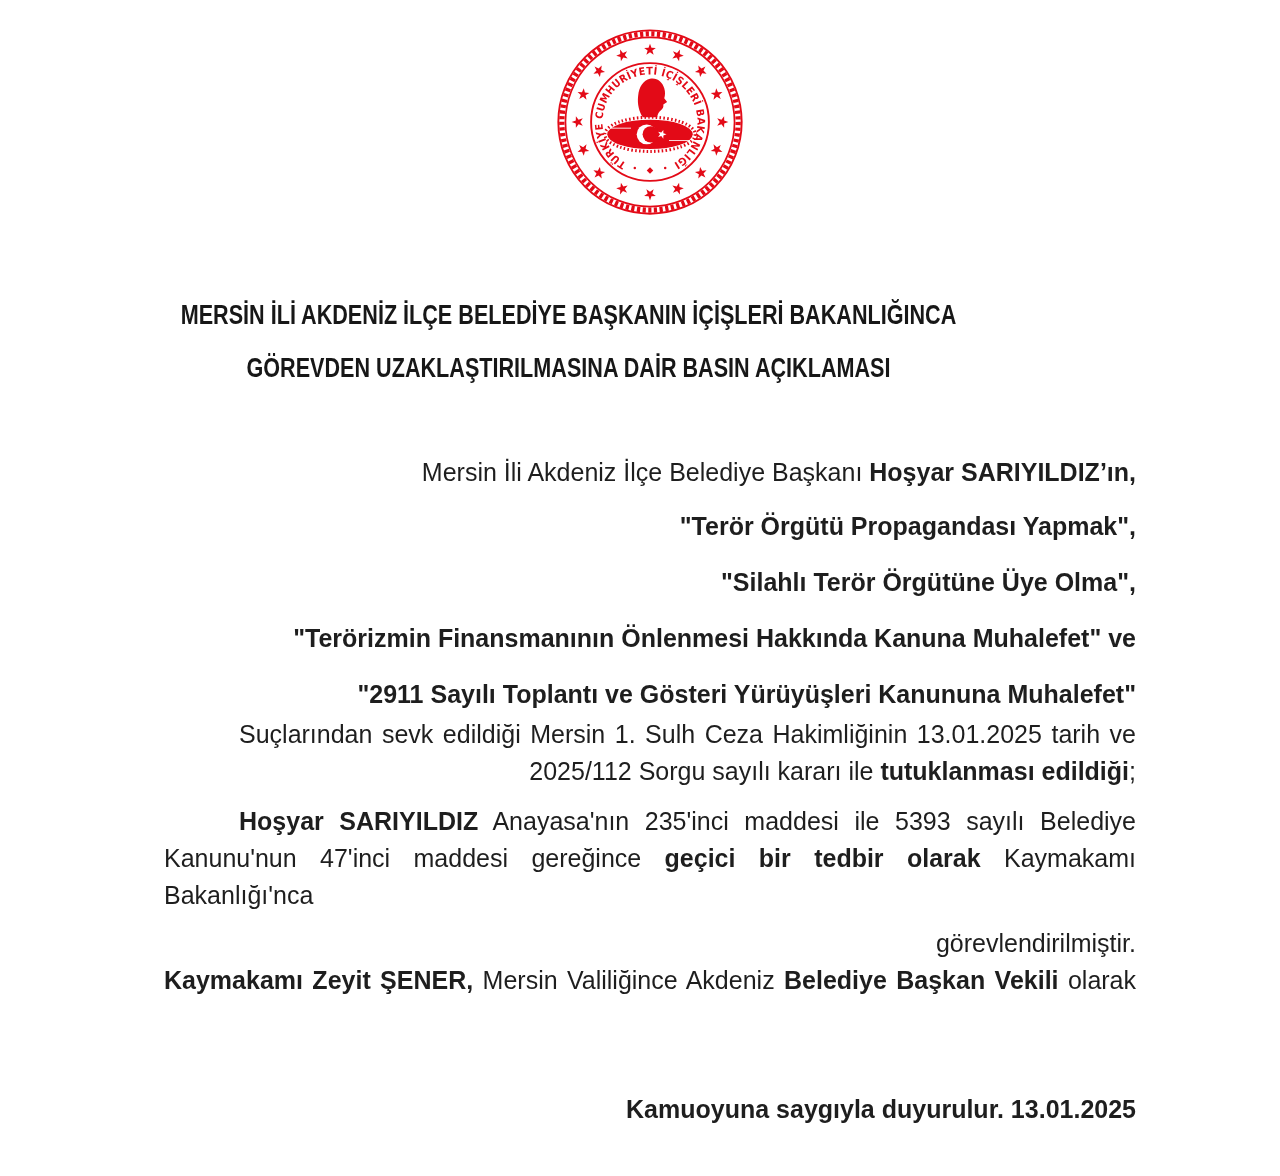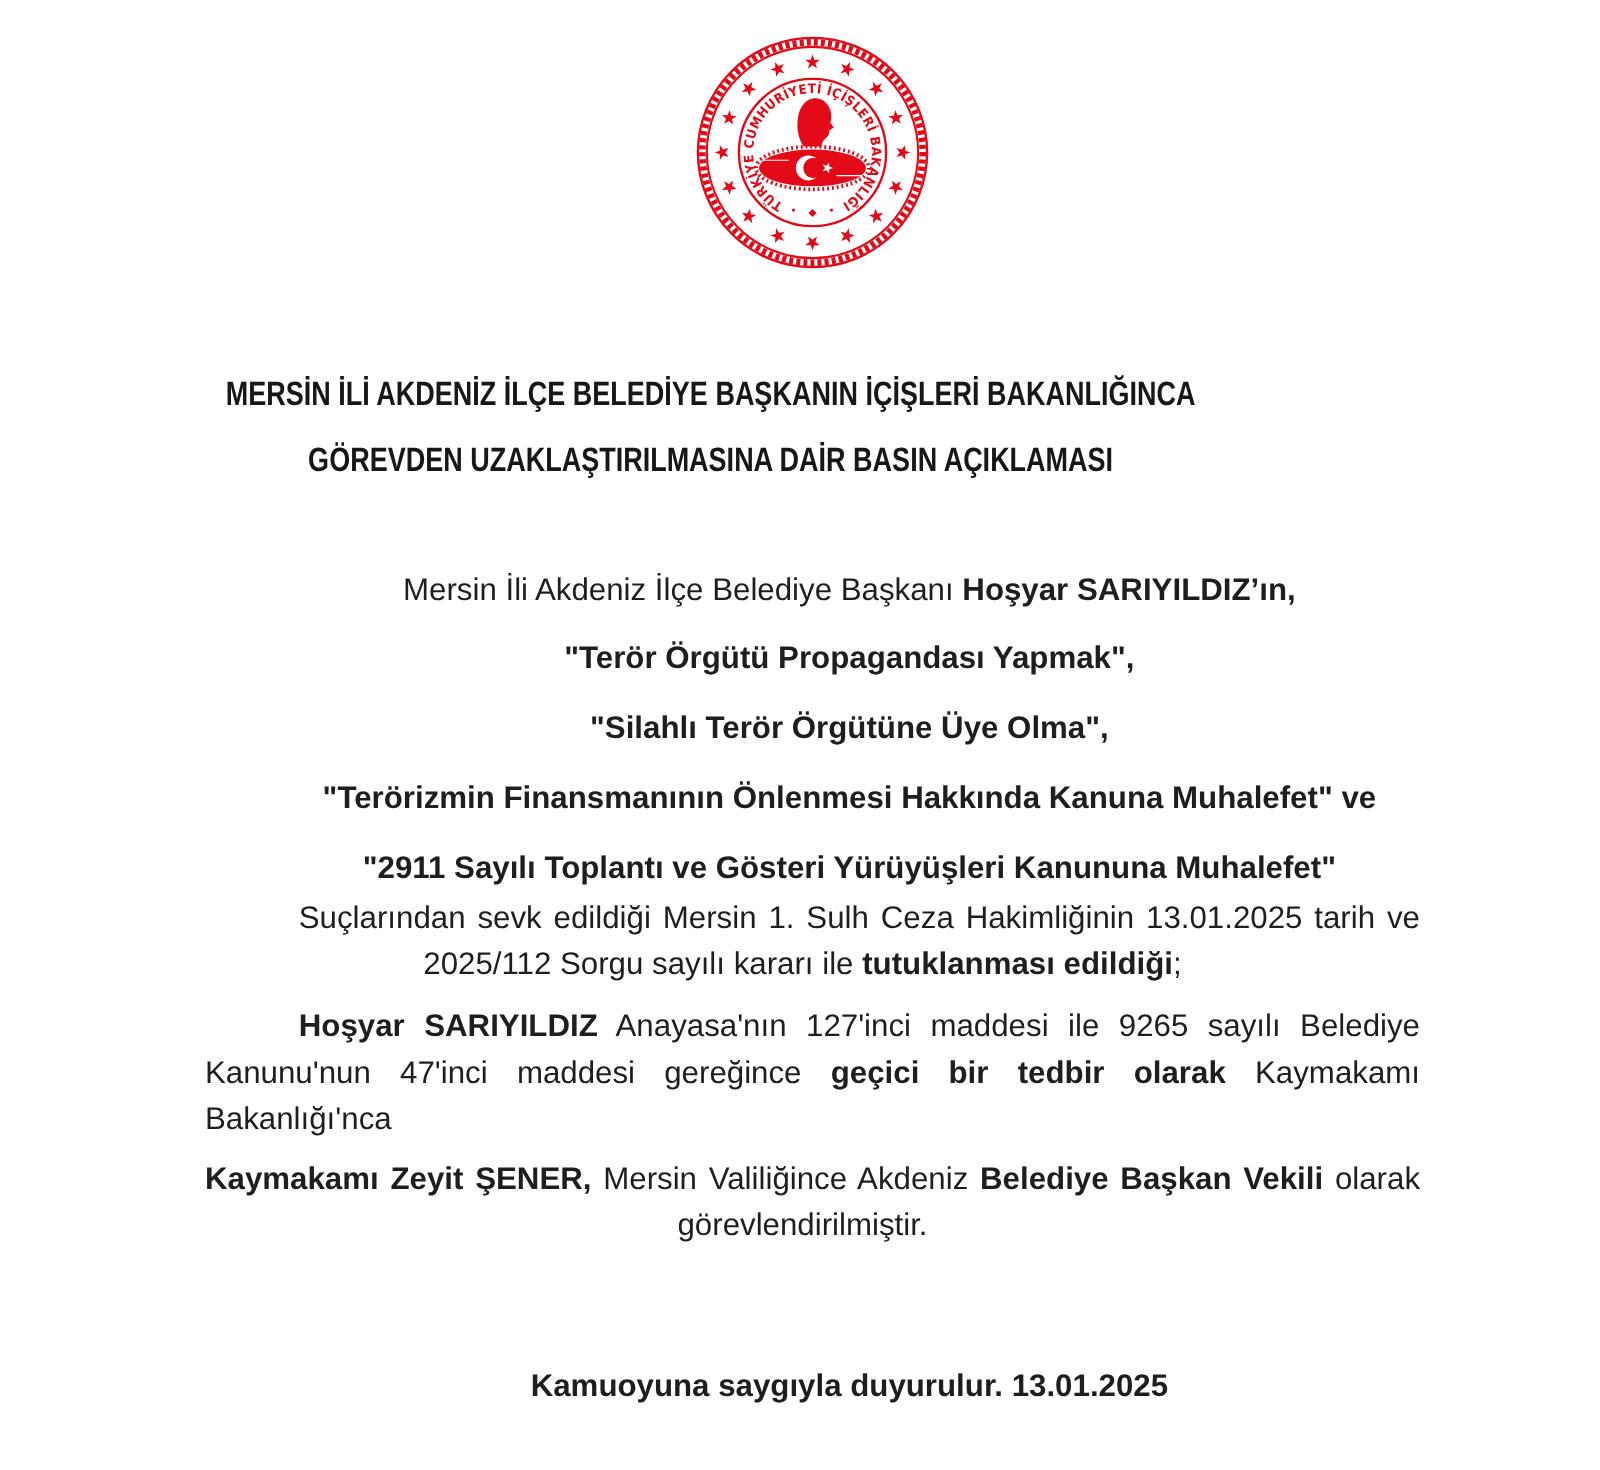"Mersin İli Akdeniz İlçe Belediye" .line { text-align: center -> right }
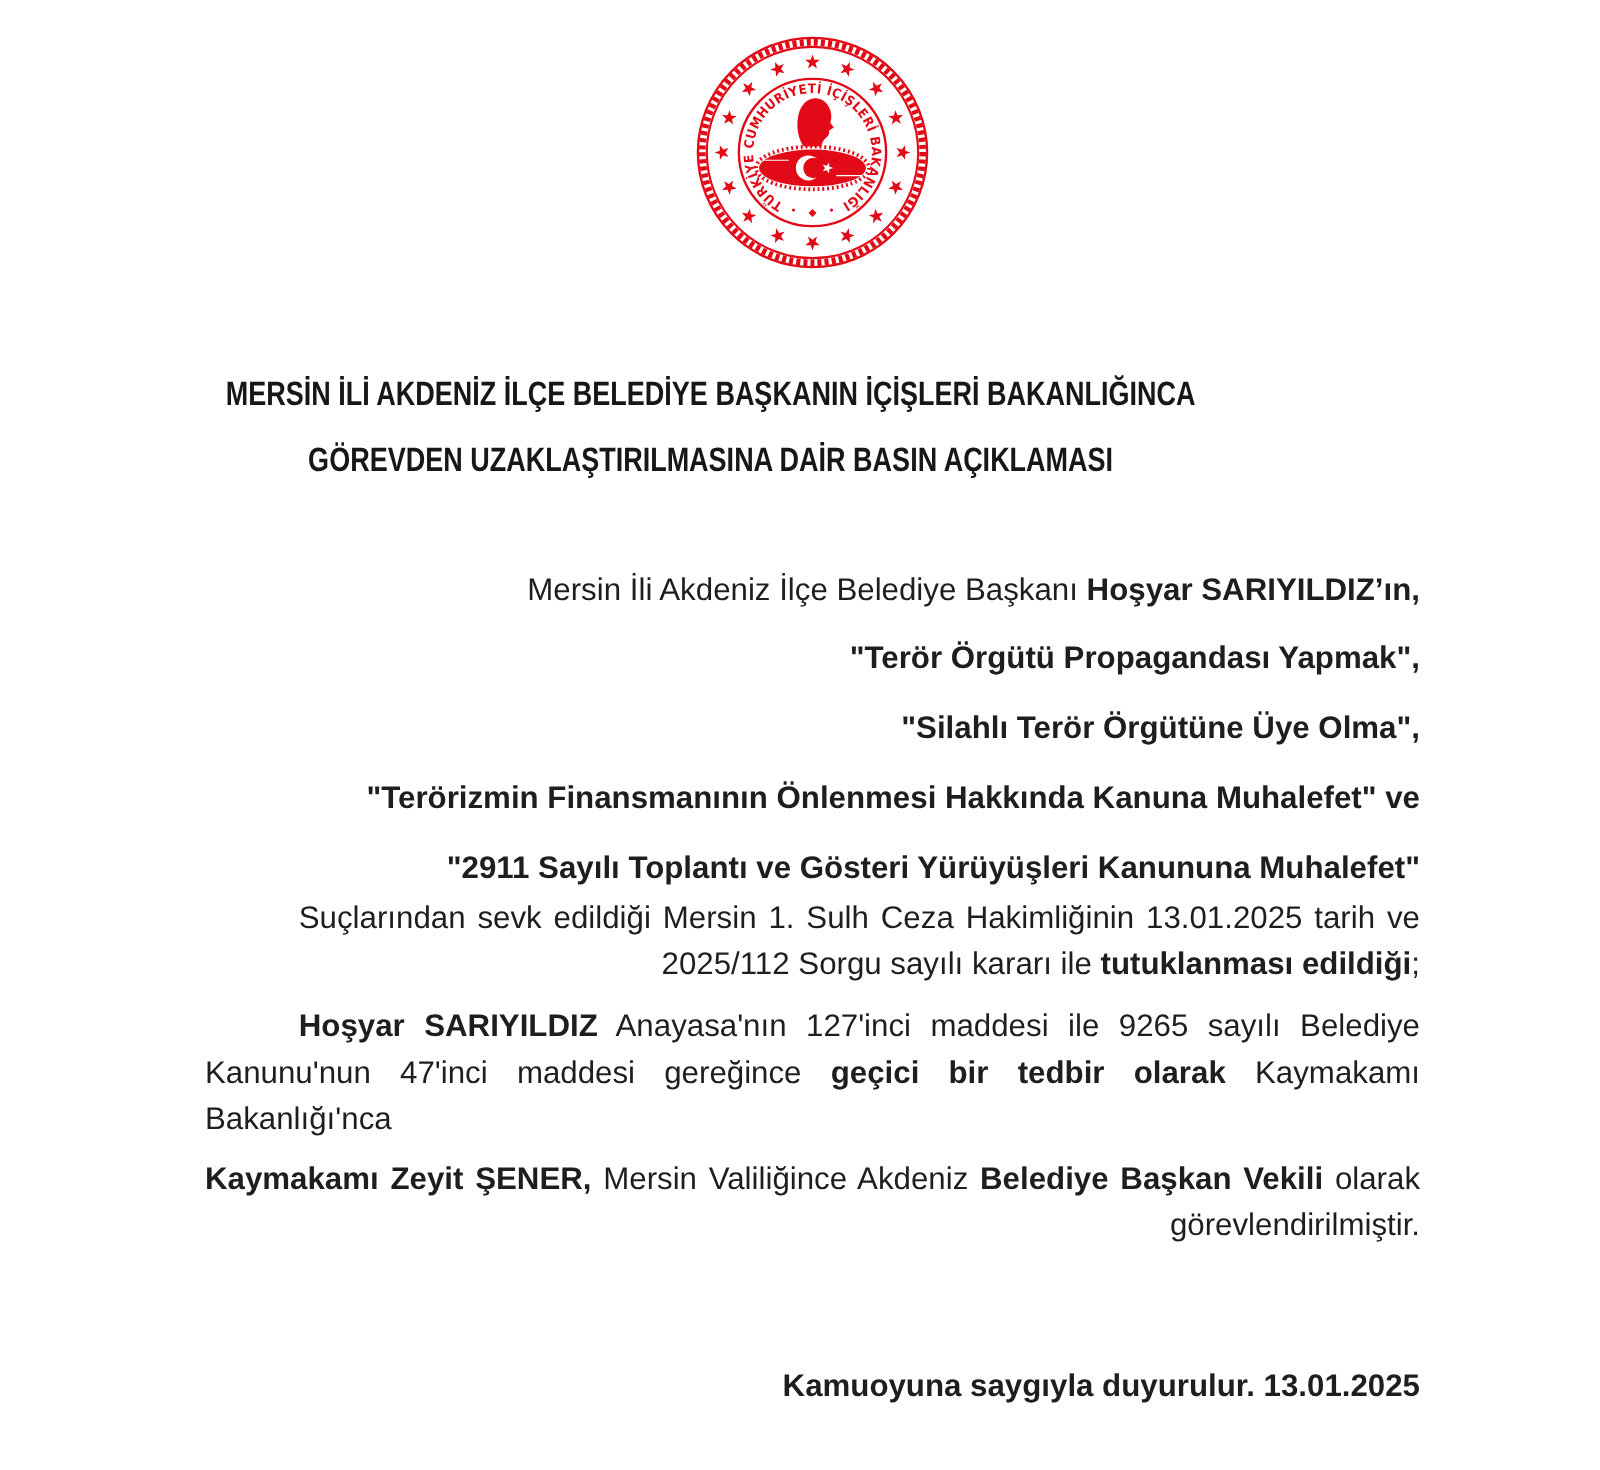"Anayasa'nın 127'inci maddesi ile 9265" span { text: 127'inci maddesi ile 9265 -> 235'inci maddesi ile 5393 }
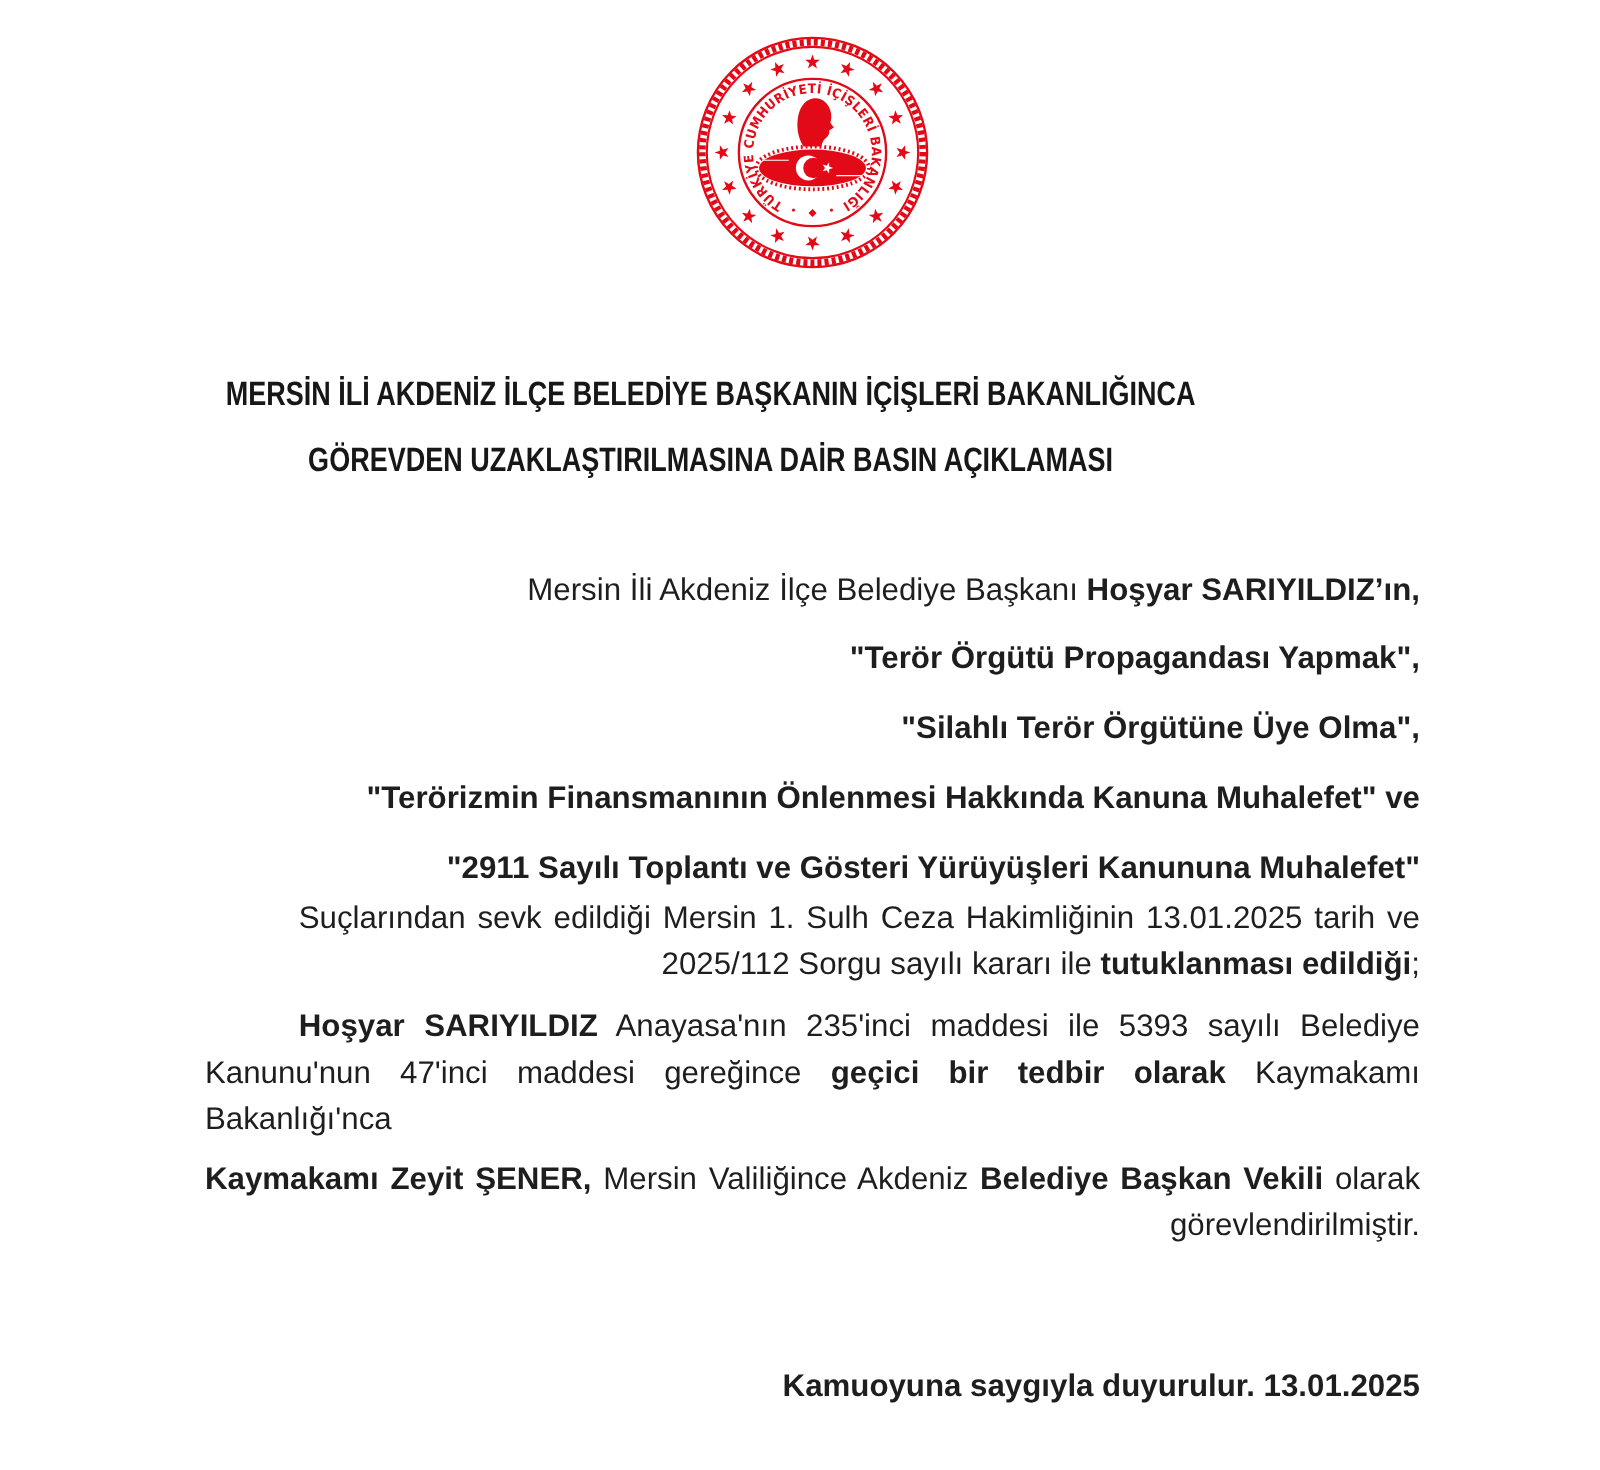"Kaymakamı Zeyit ŞENER, Mersin" div.line { order: before "görevlendirilmiştir." -> after "görevlendirilmiştir." }
